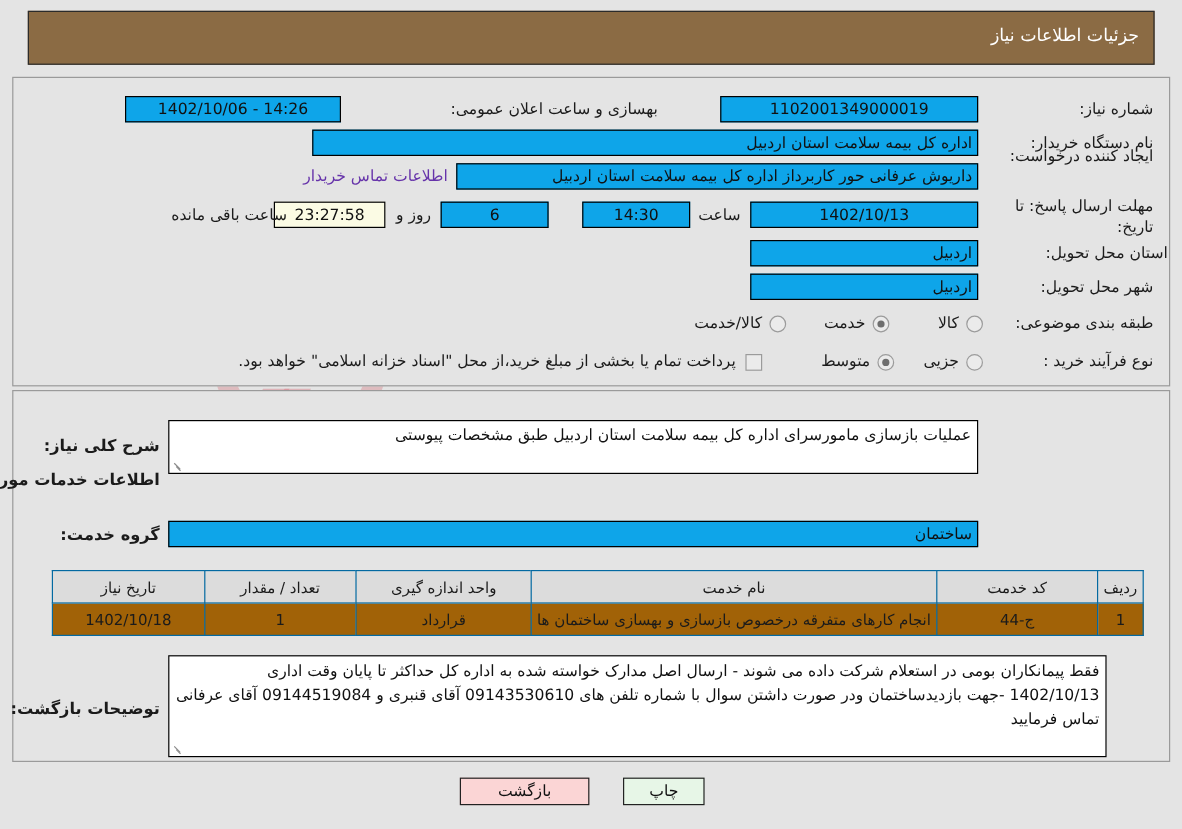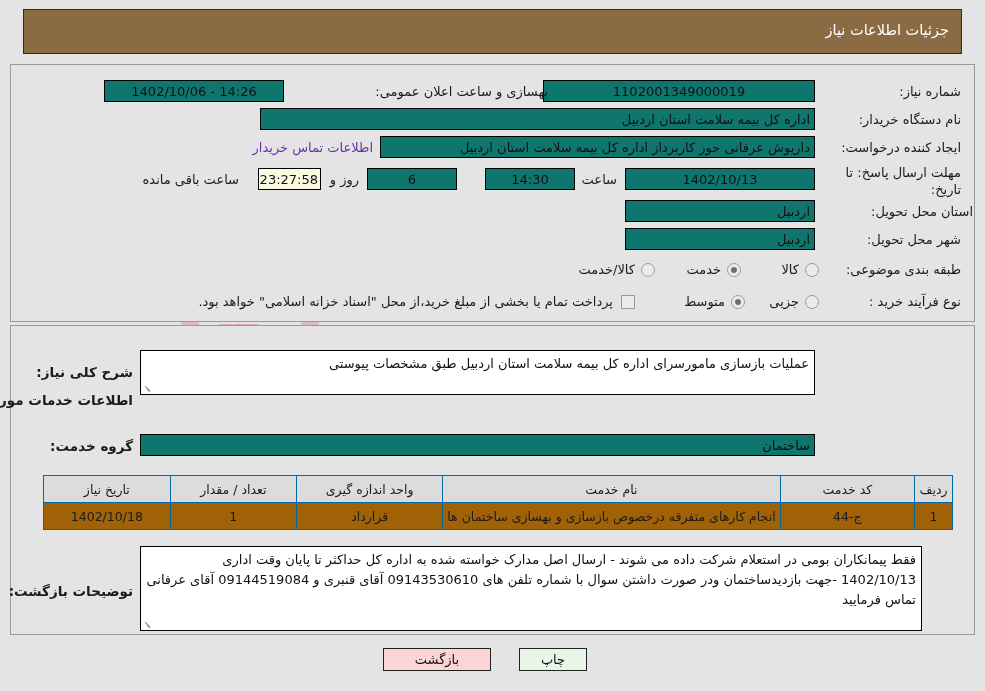"14:26 - 1402/10/06" .fld { background: #0f766e -> #0ea5e9 }
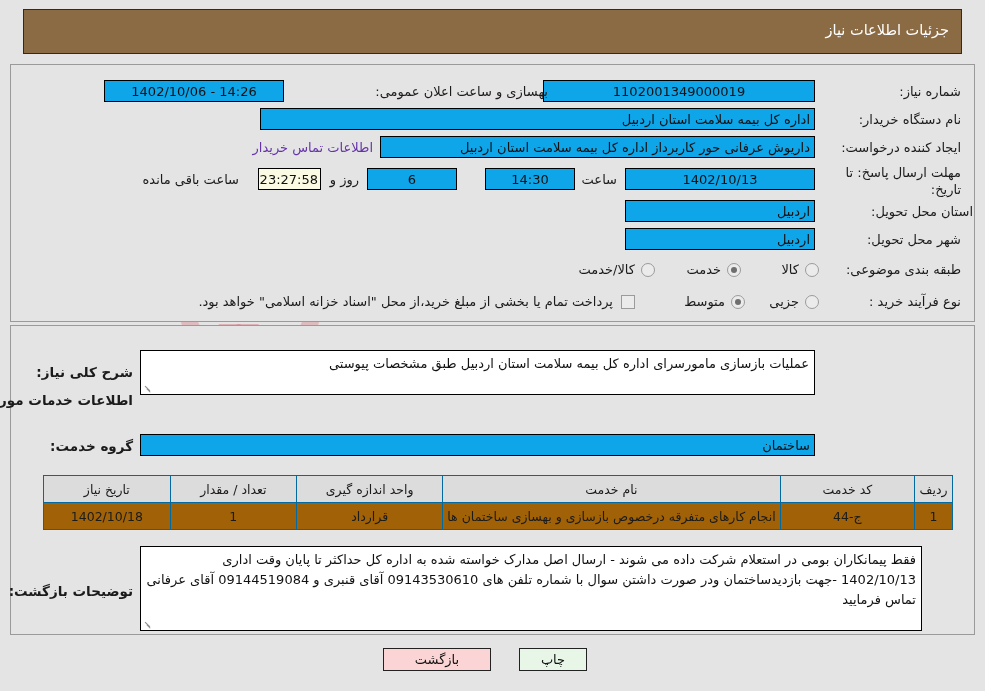"1102001349000019" div.fld { width: 272px -> 215px }
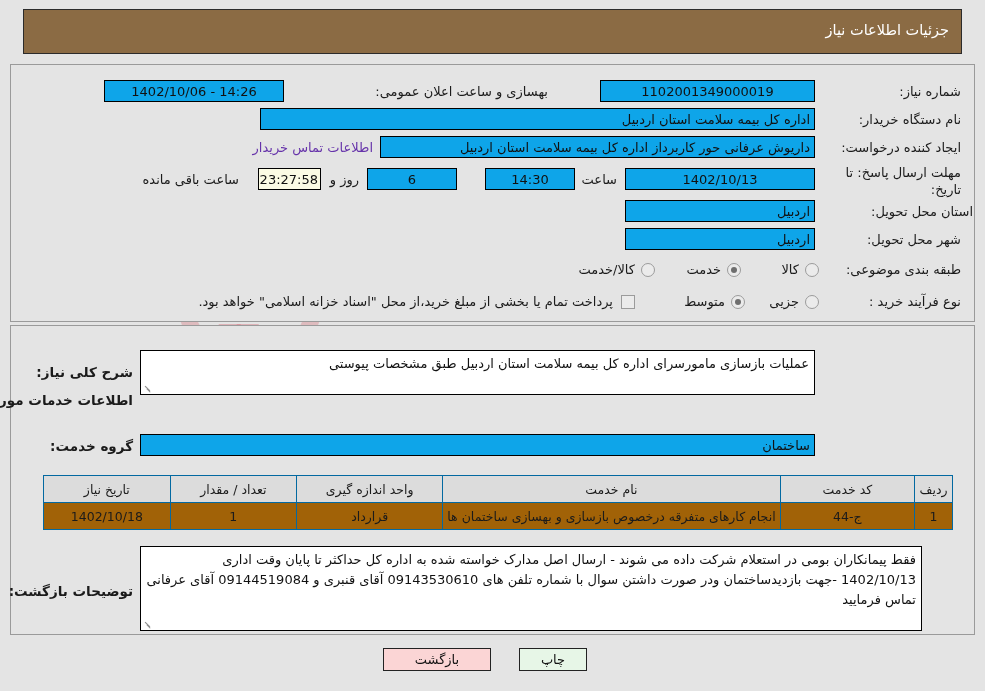"ایجاد کننده درخواست:" div.lbl { top: 140px -> 123px }
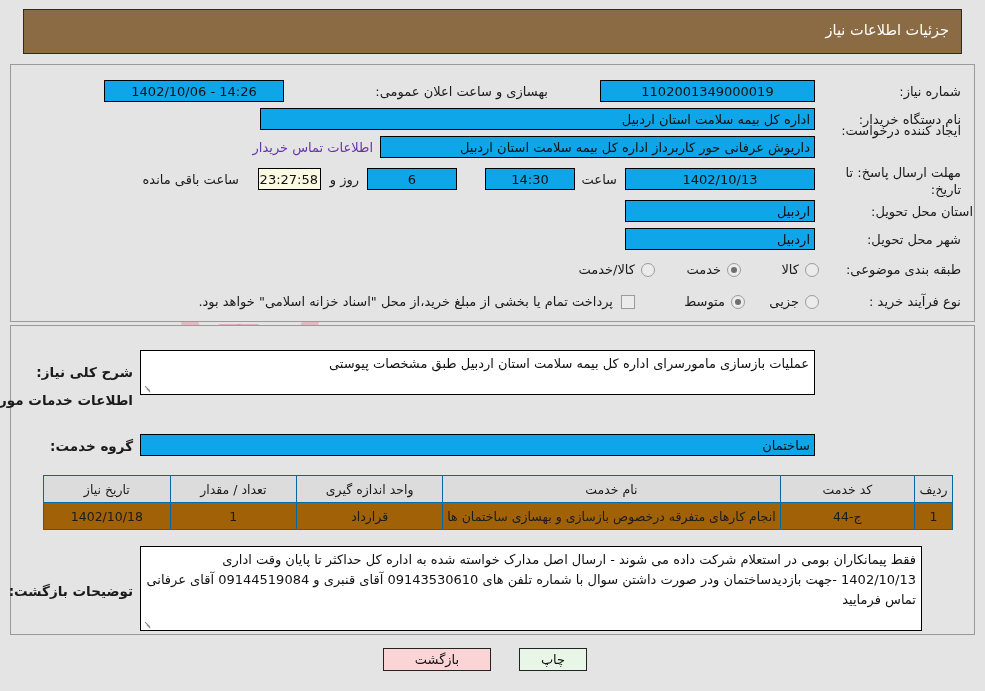"23:27:58" div.fld { width: 63px -> 93px }
